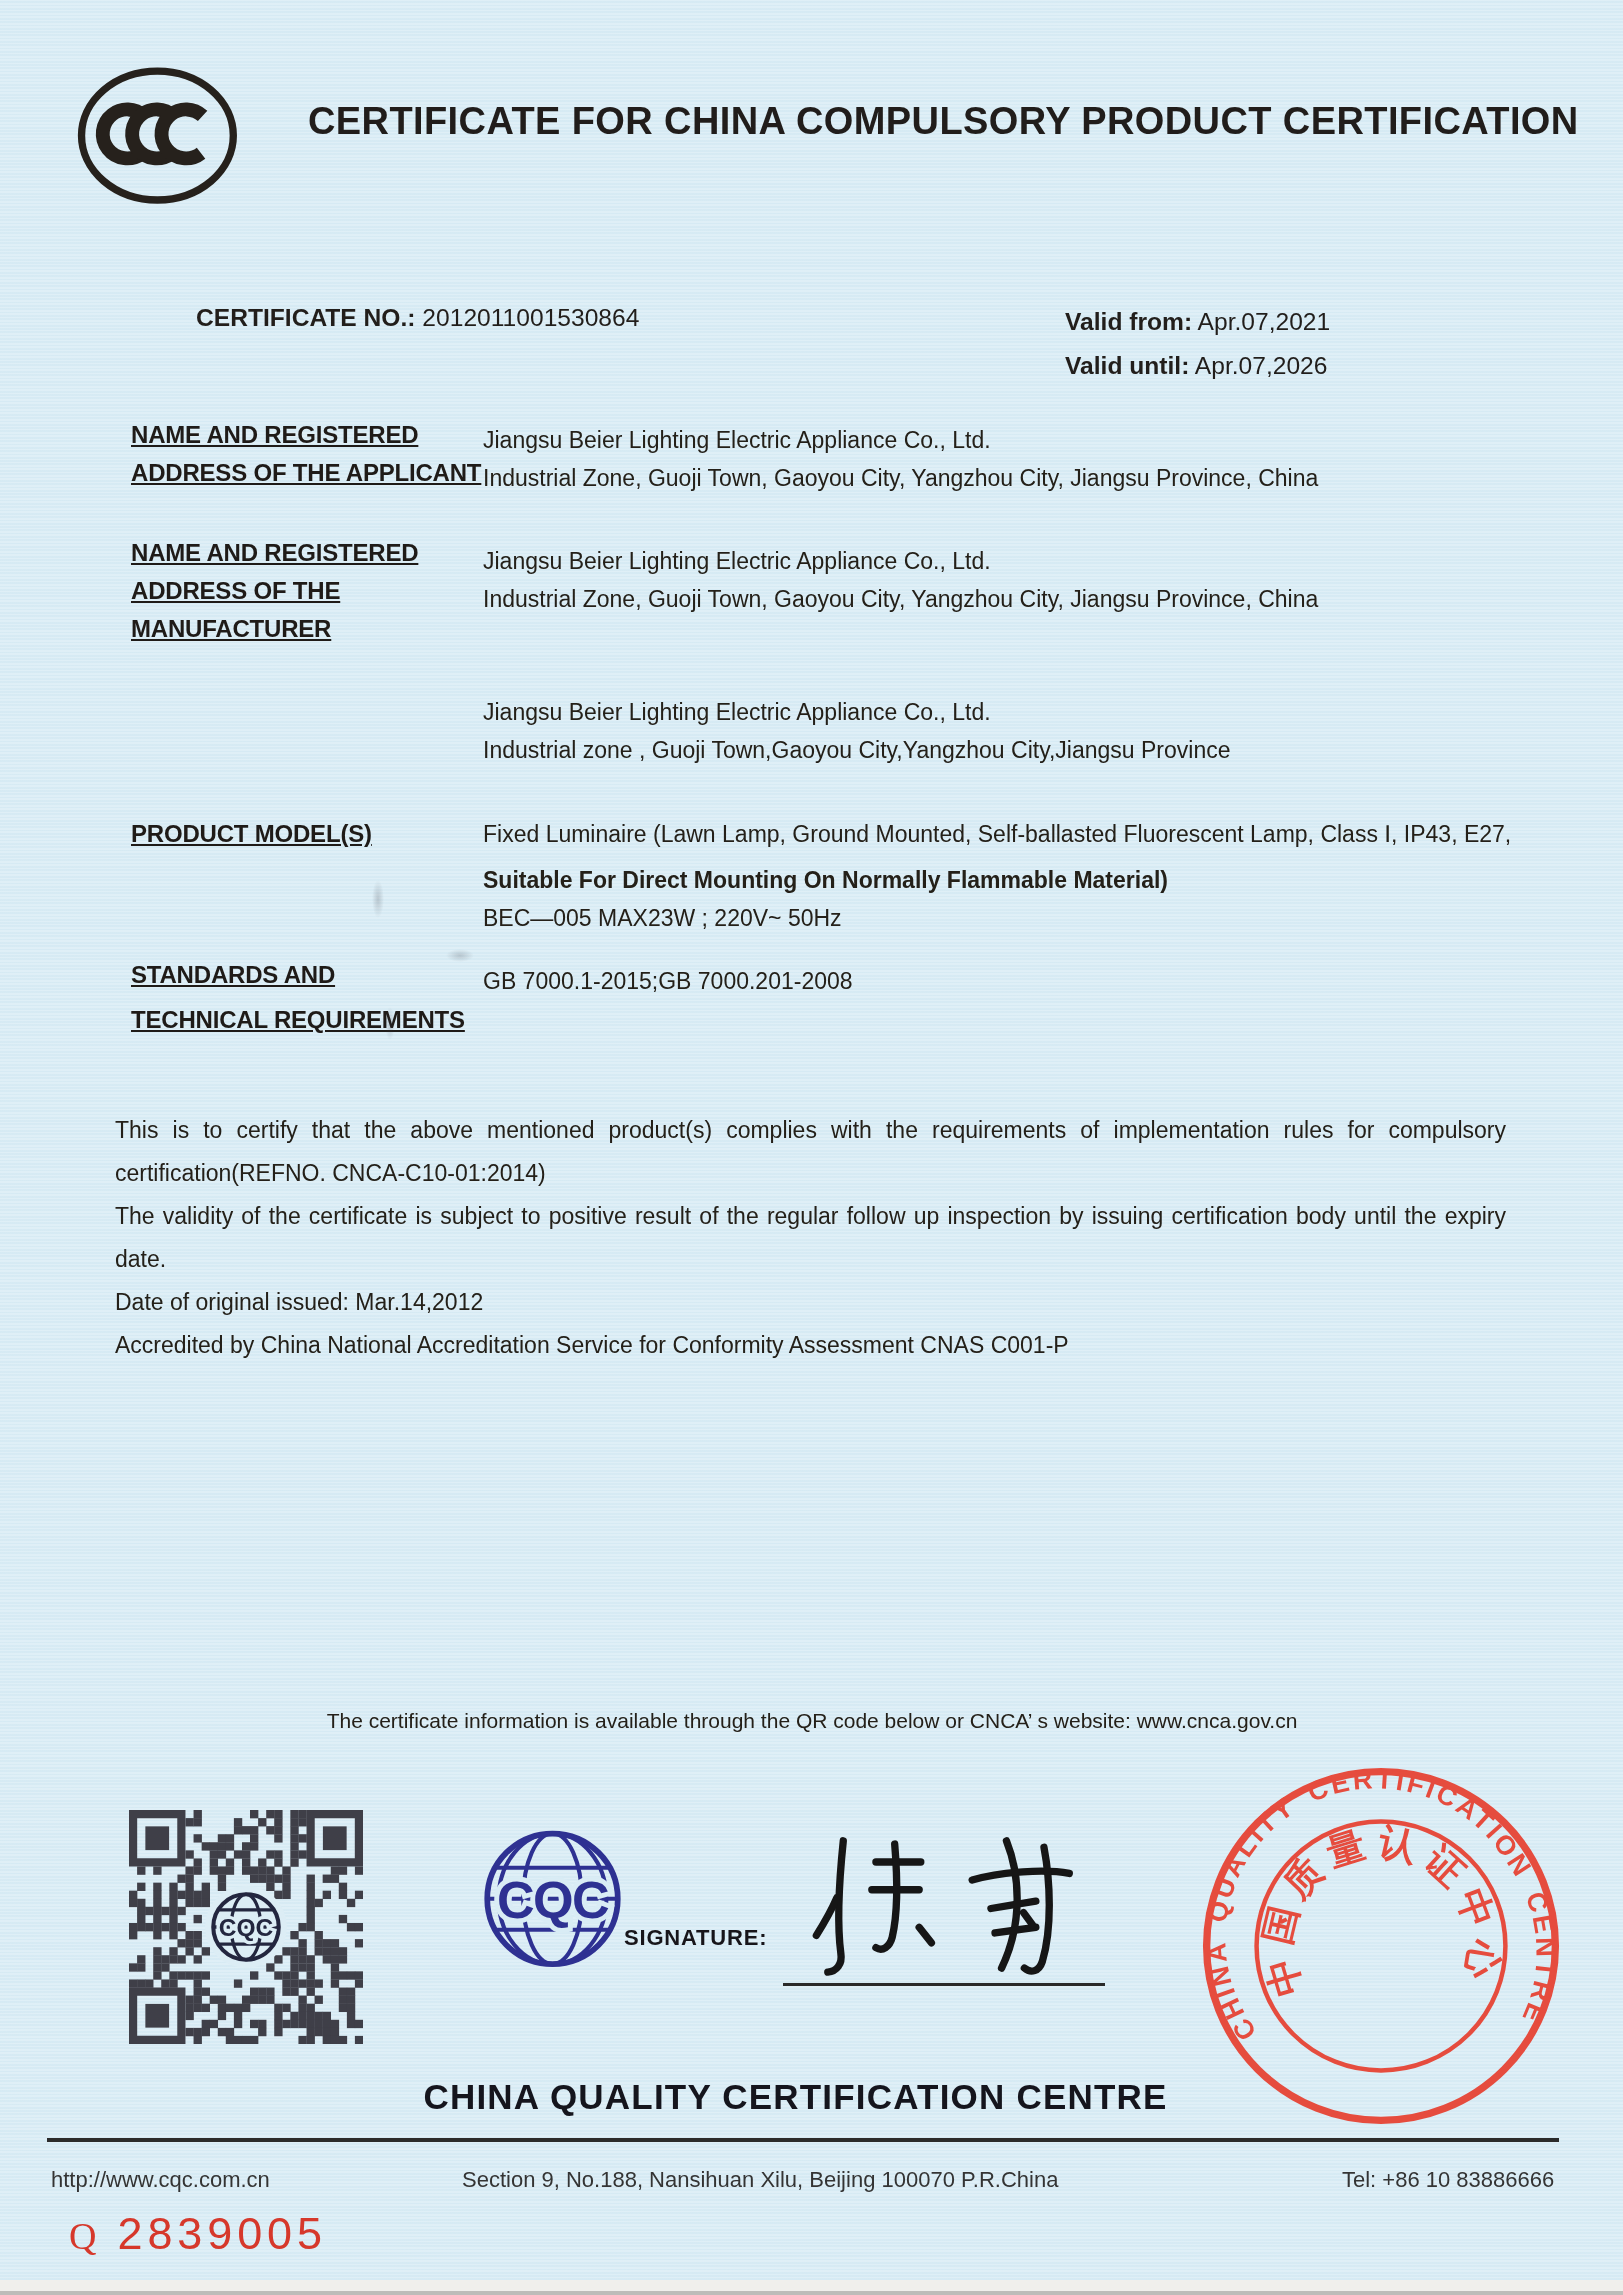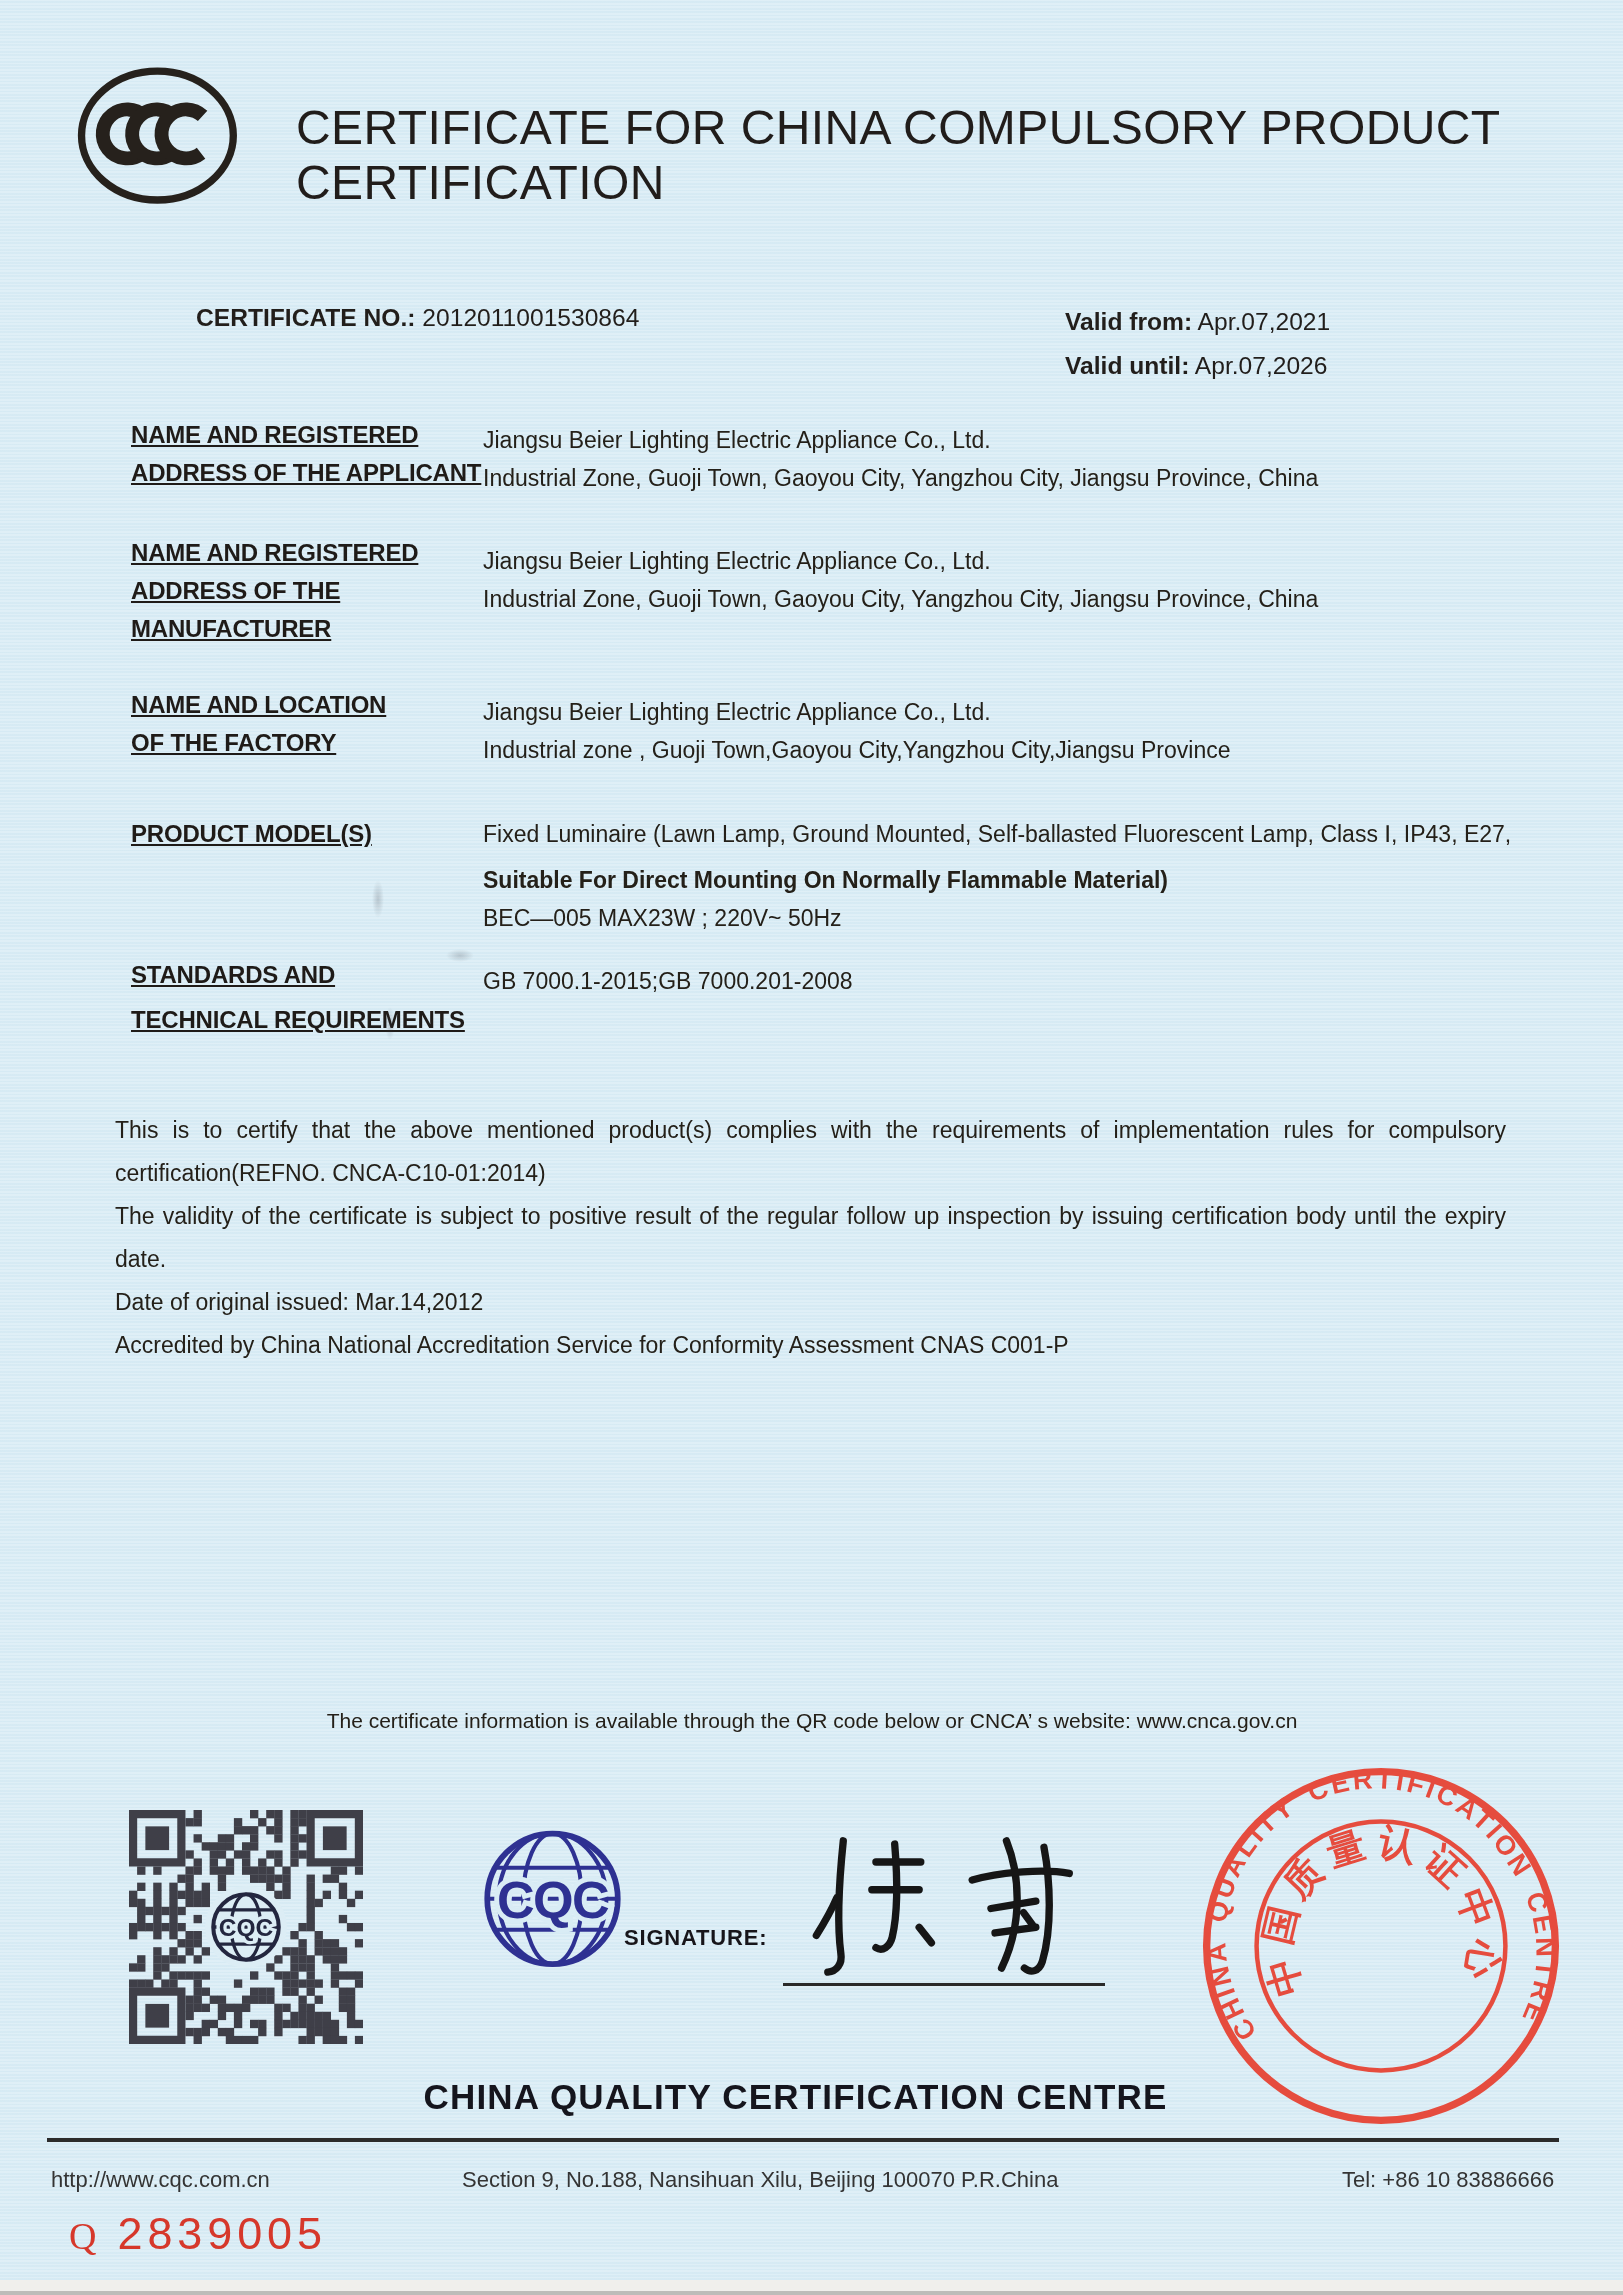"CERTIFICATE FOR CHINA COMPULSORY PRODUCT" .title { font-size: 48px -> 38px; font-weight: 400 -> 700; left: 296px -> 308px }
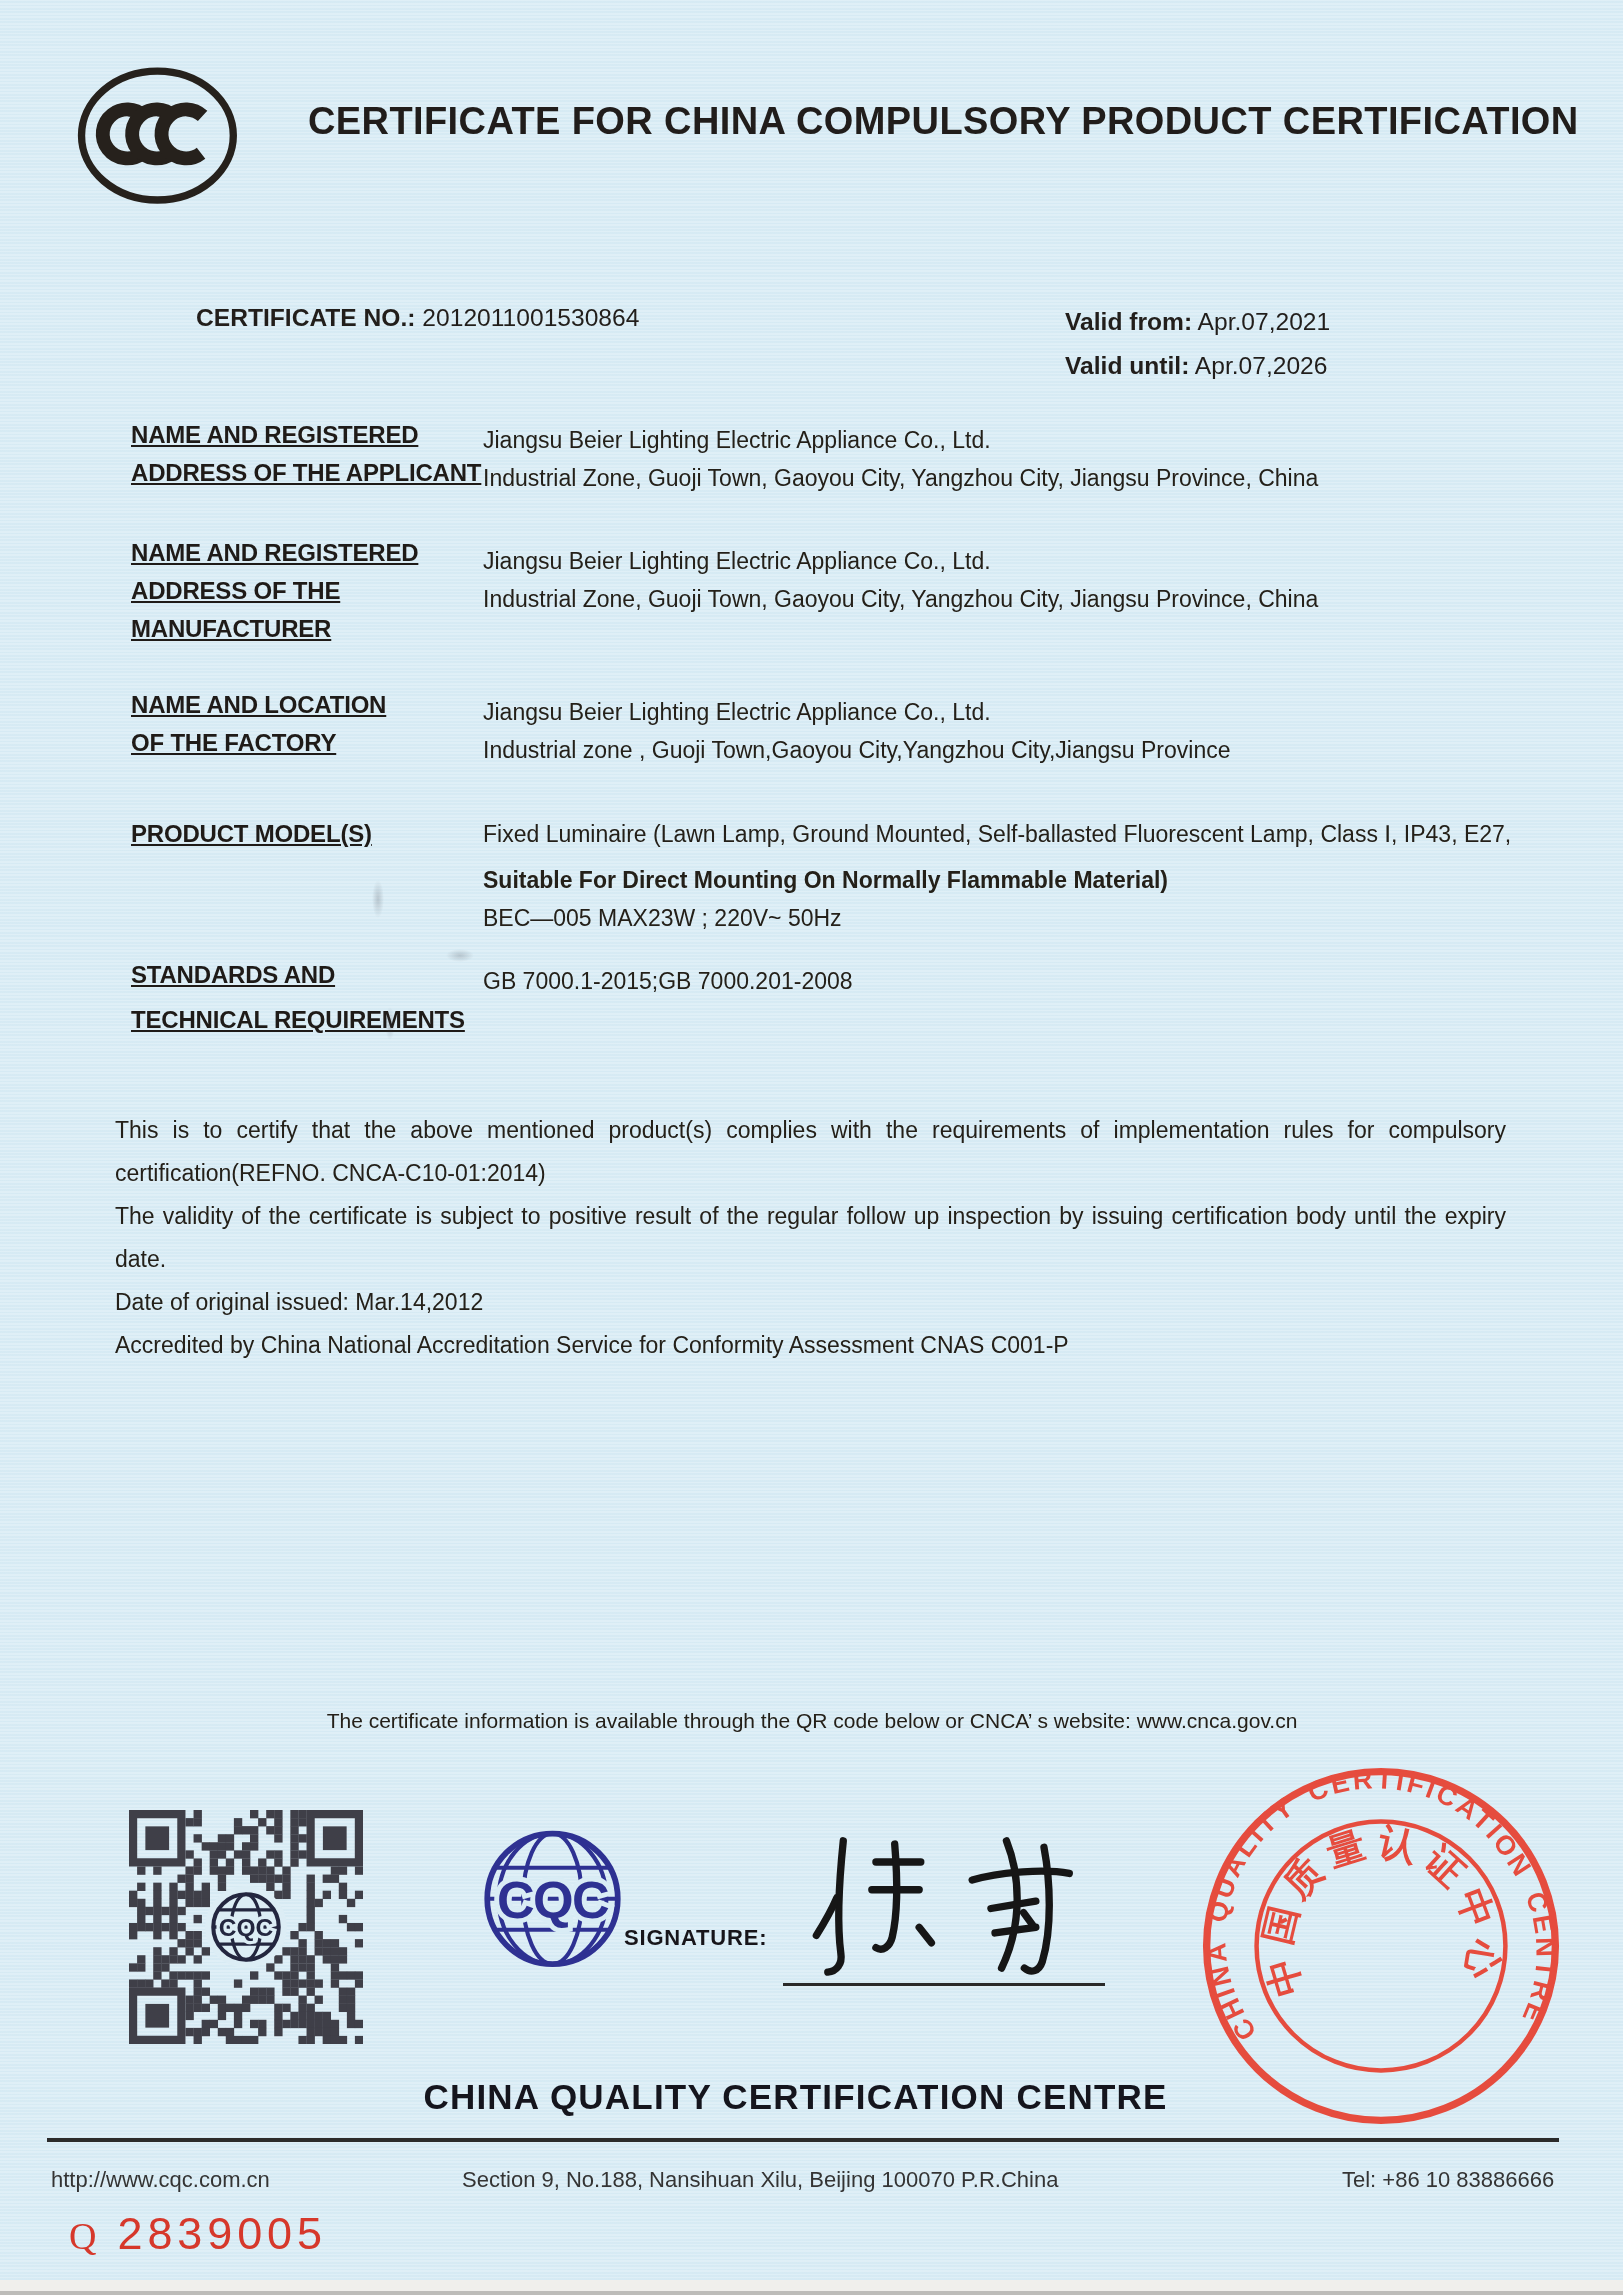"NAME AND LOCATION" div.sec-label { html: <div> <div>NAME AND LOCATION</div> <div>OF THE FACTORY</div> </div> -> none }
